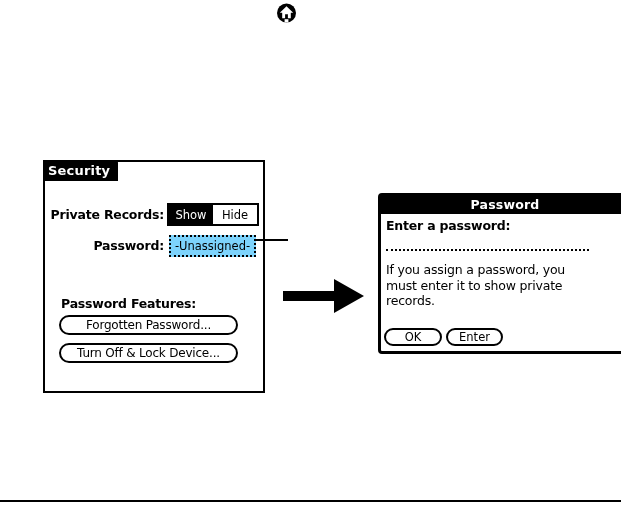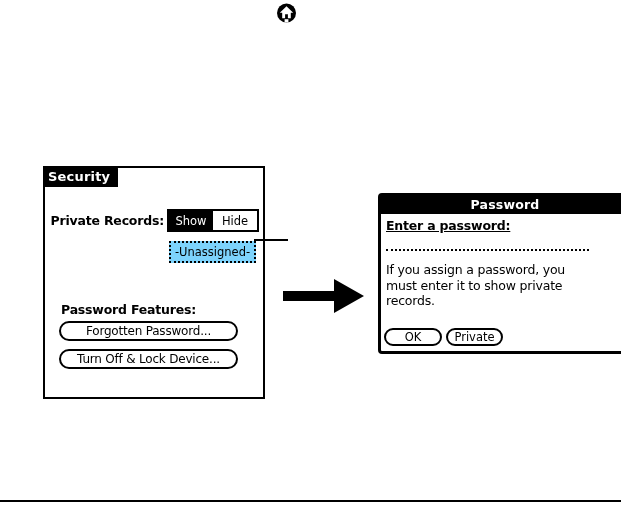"Security" .sec-frame { top: 166px -> 160px }
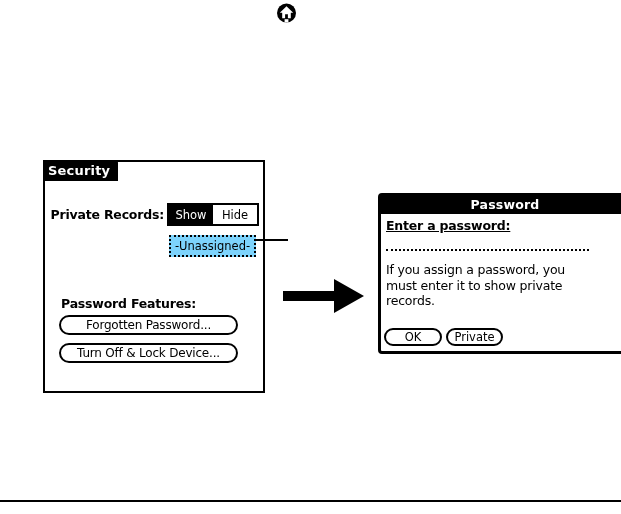"Enter a password:" .pw-prompt { text-decoration: underline -> none }
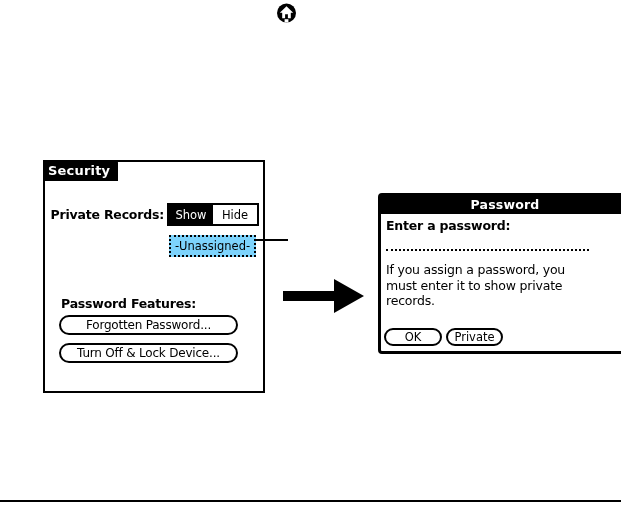"Password:" div.label-bold { html: none -> <div>Password:</div> }
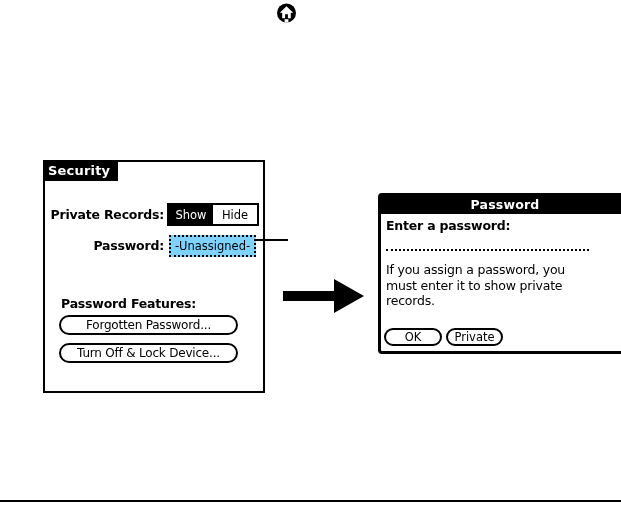"Private" div.pw-btn { text: Private -> Enter }
